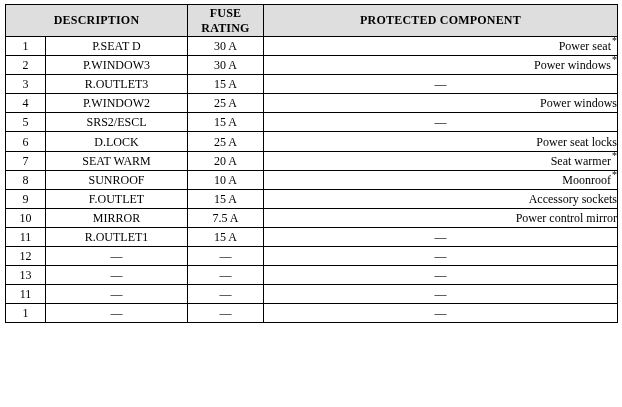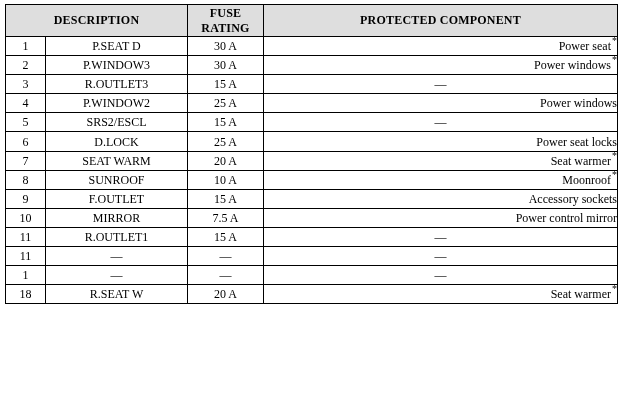"12" tr { html: none -> <tr> <td>12</td> <td>—</td> <td>—</td> <td>—</td> </tr> }
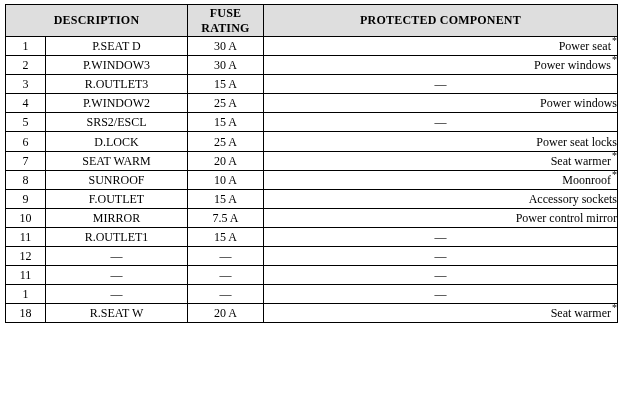"13" tr { html: none -> <tr> <td>13</td> <td>—</td> <td>—</td> <td>—</td> </tr> }
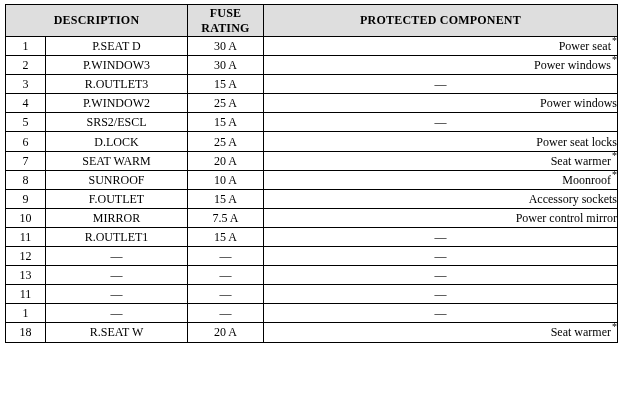"18" tr { html: <tr> <td>18</td> <td>R.SEAT W</td> <td>20 A</td> <td>Seat warmer<sup>*</sup></td> </tr> -> none }
